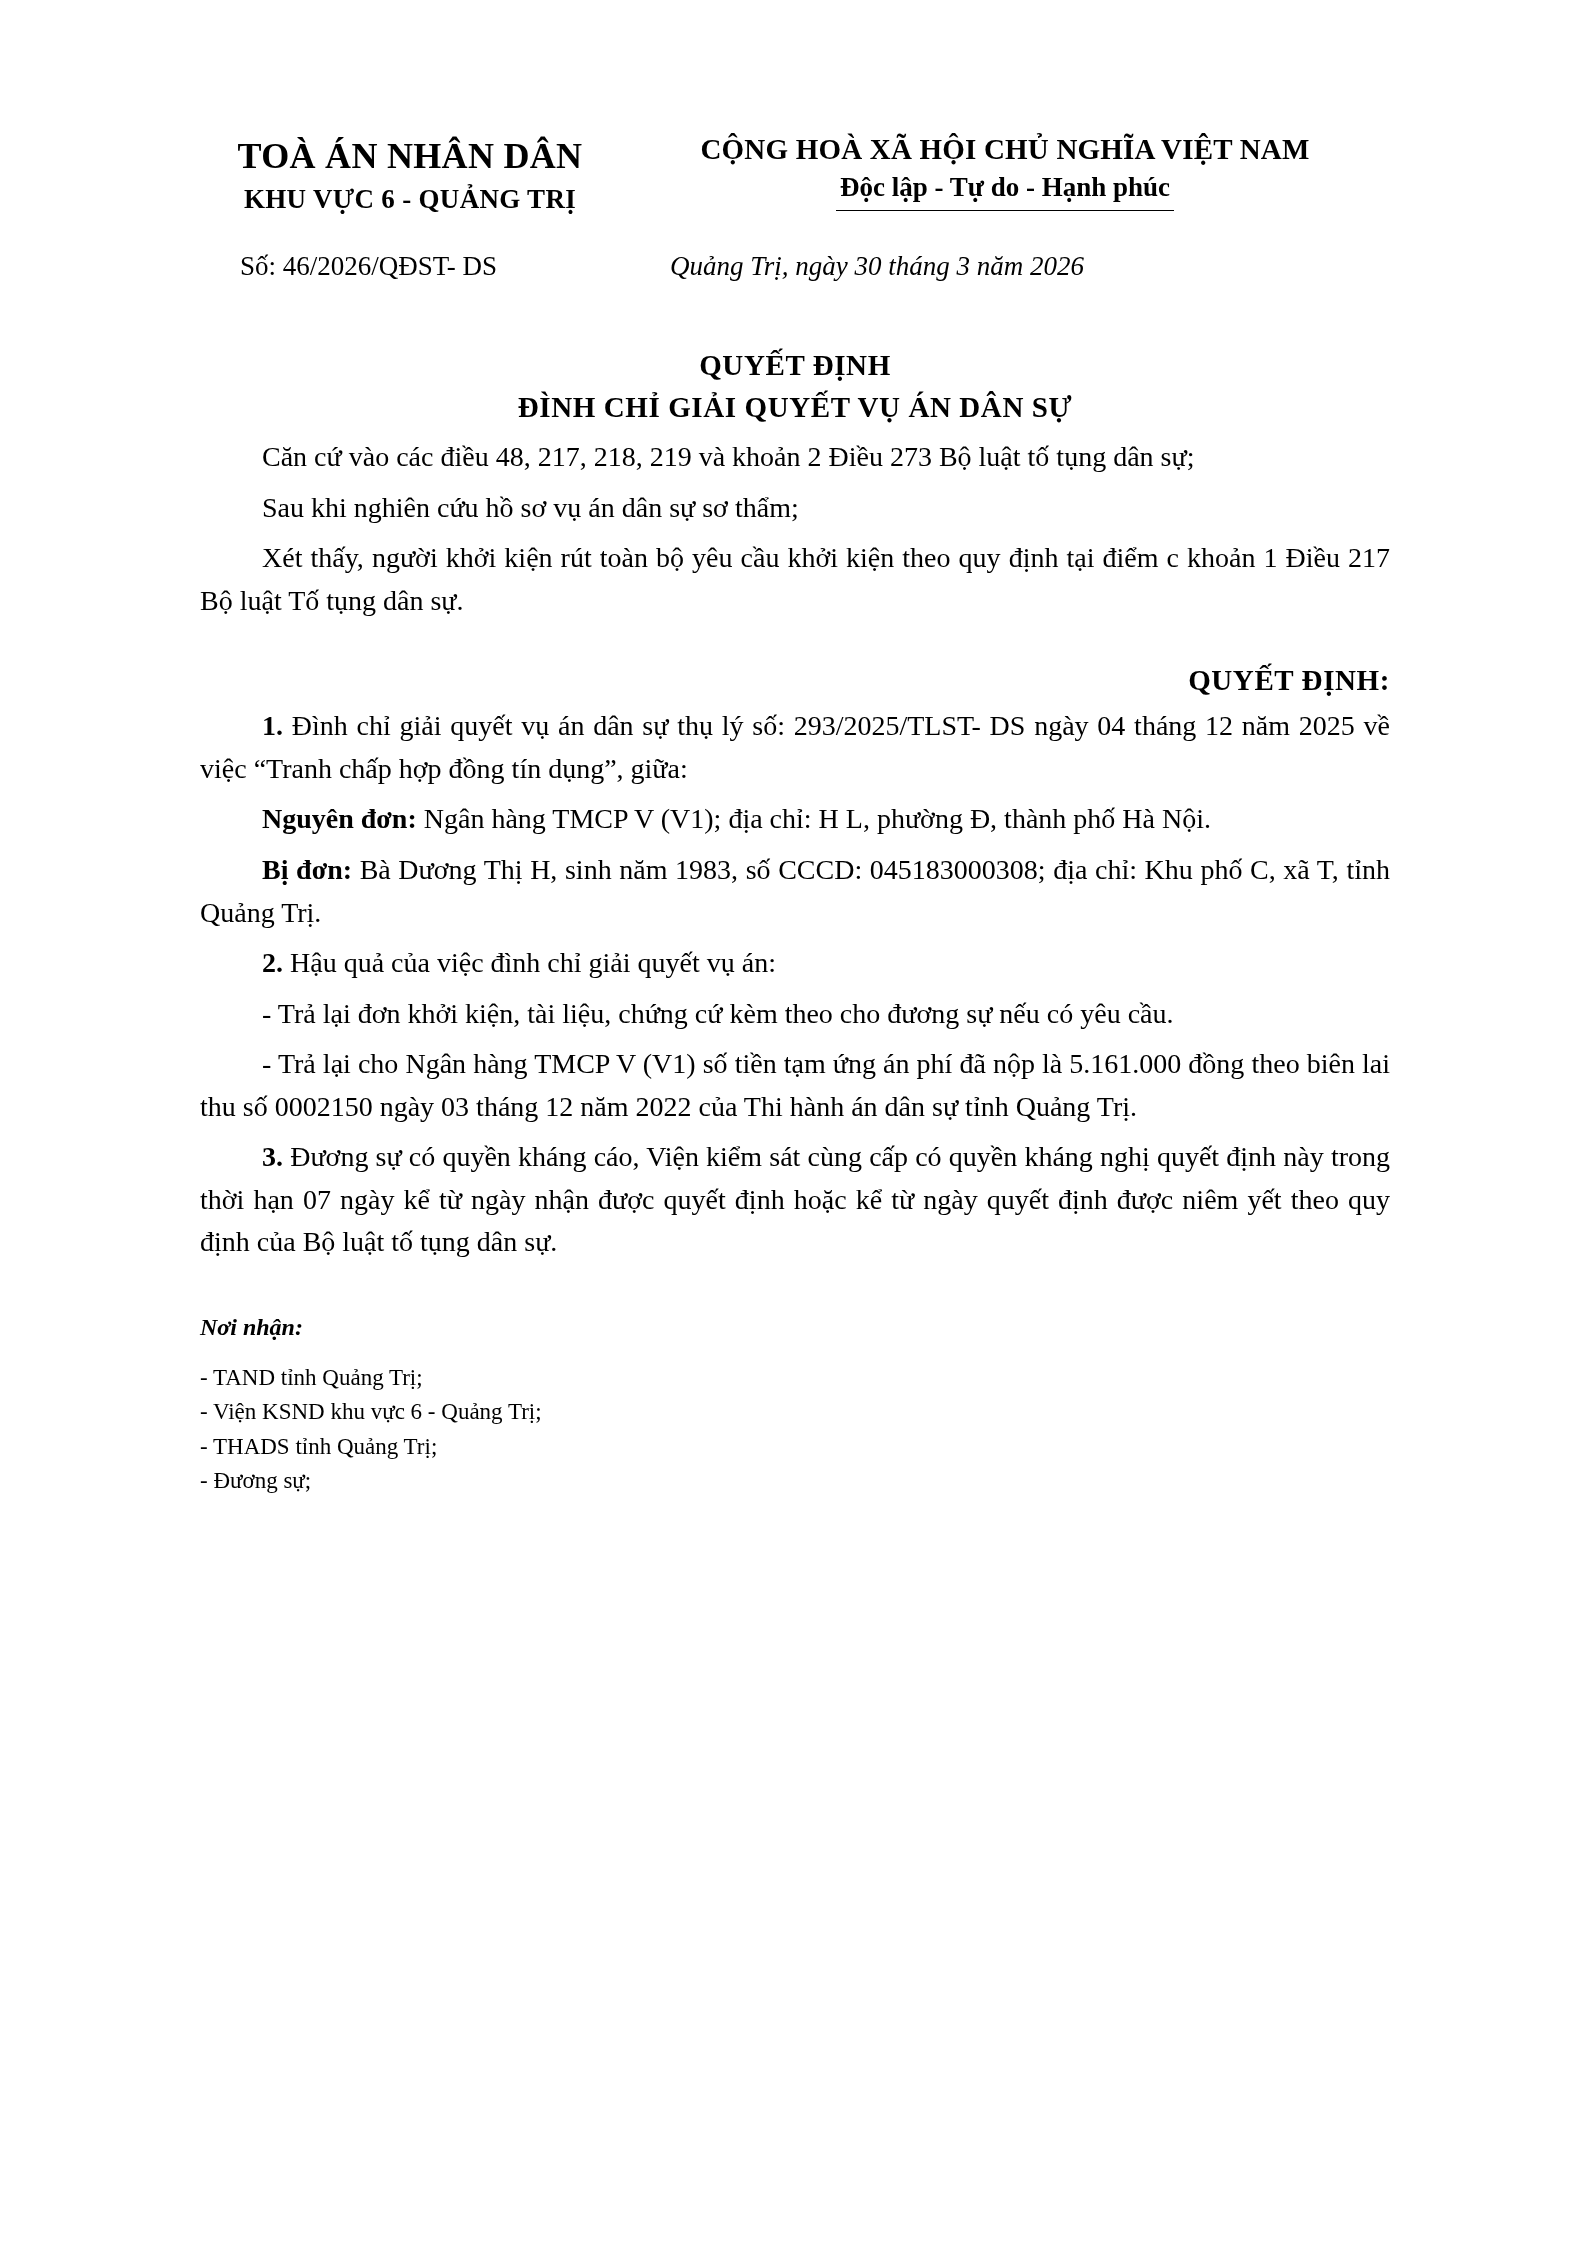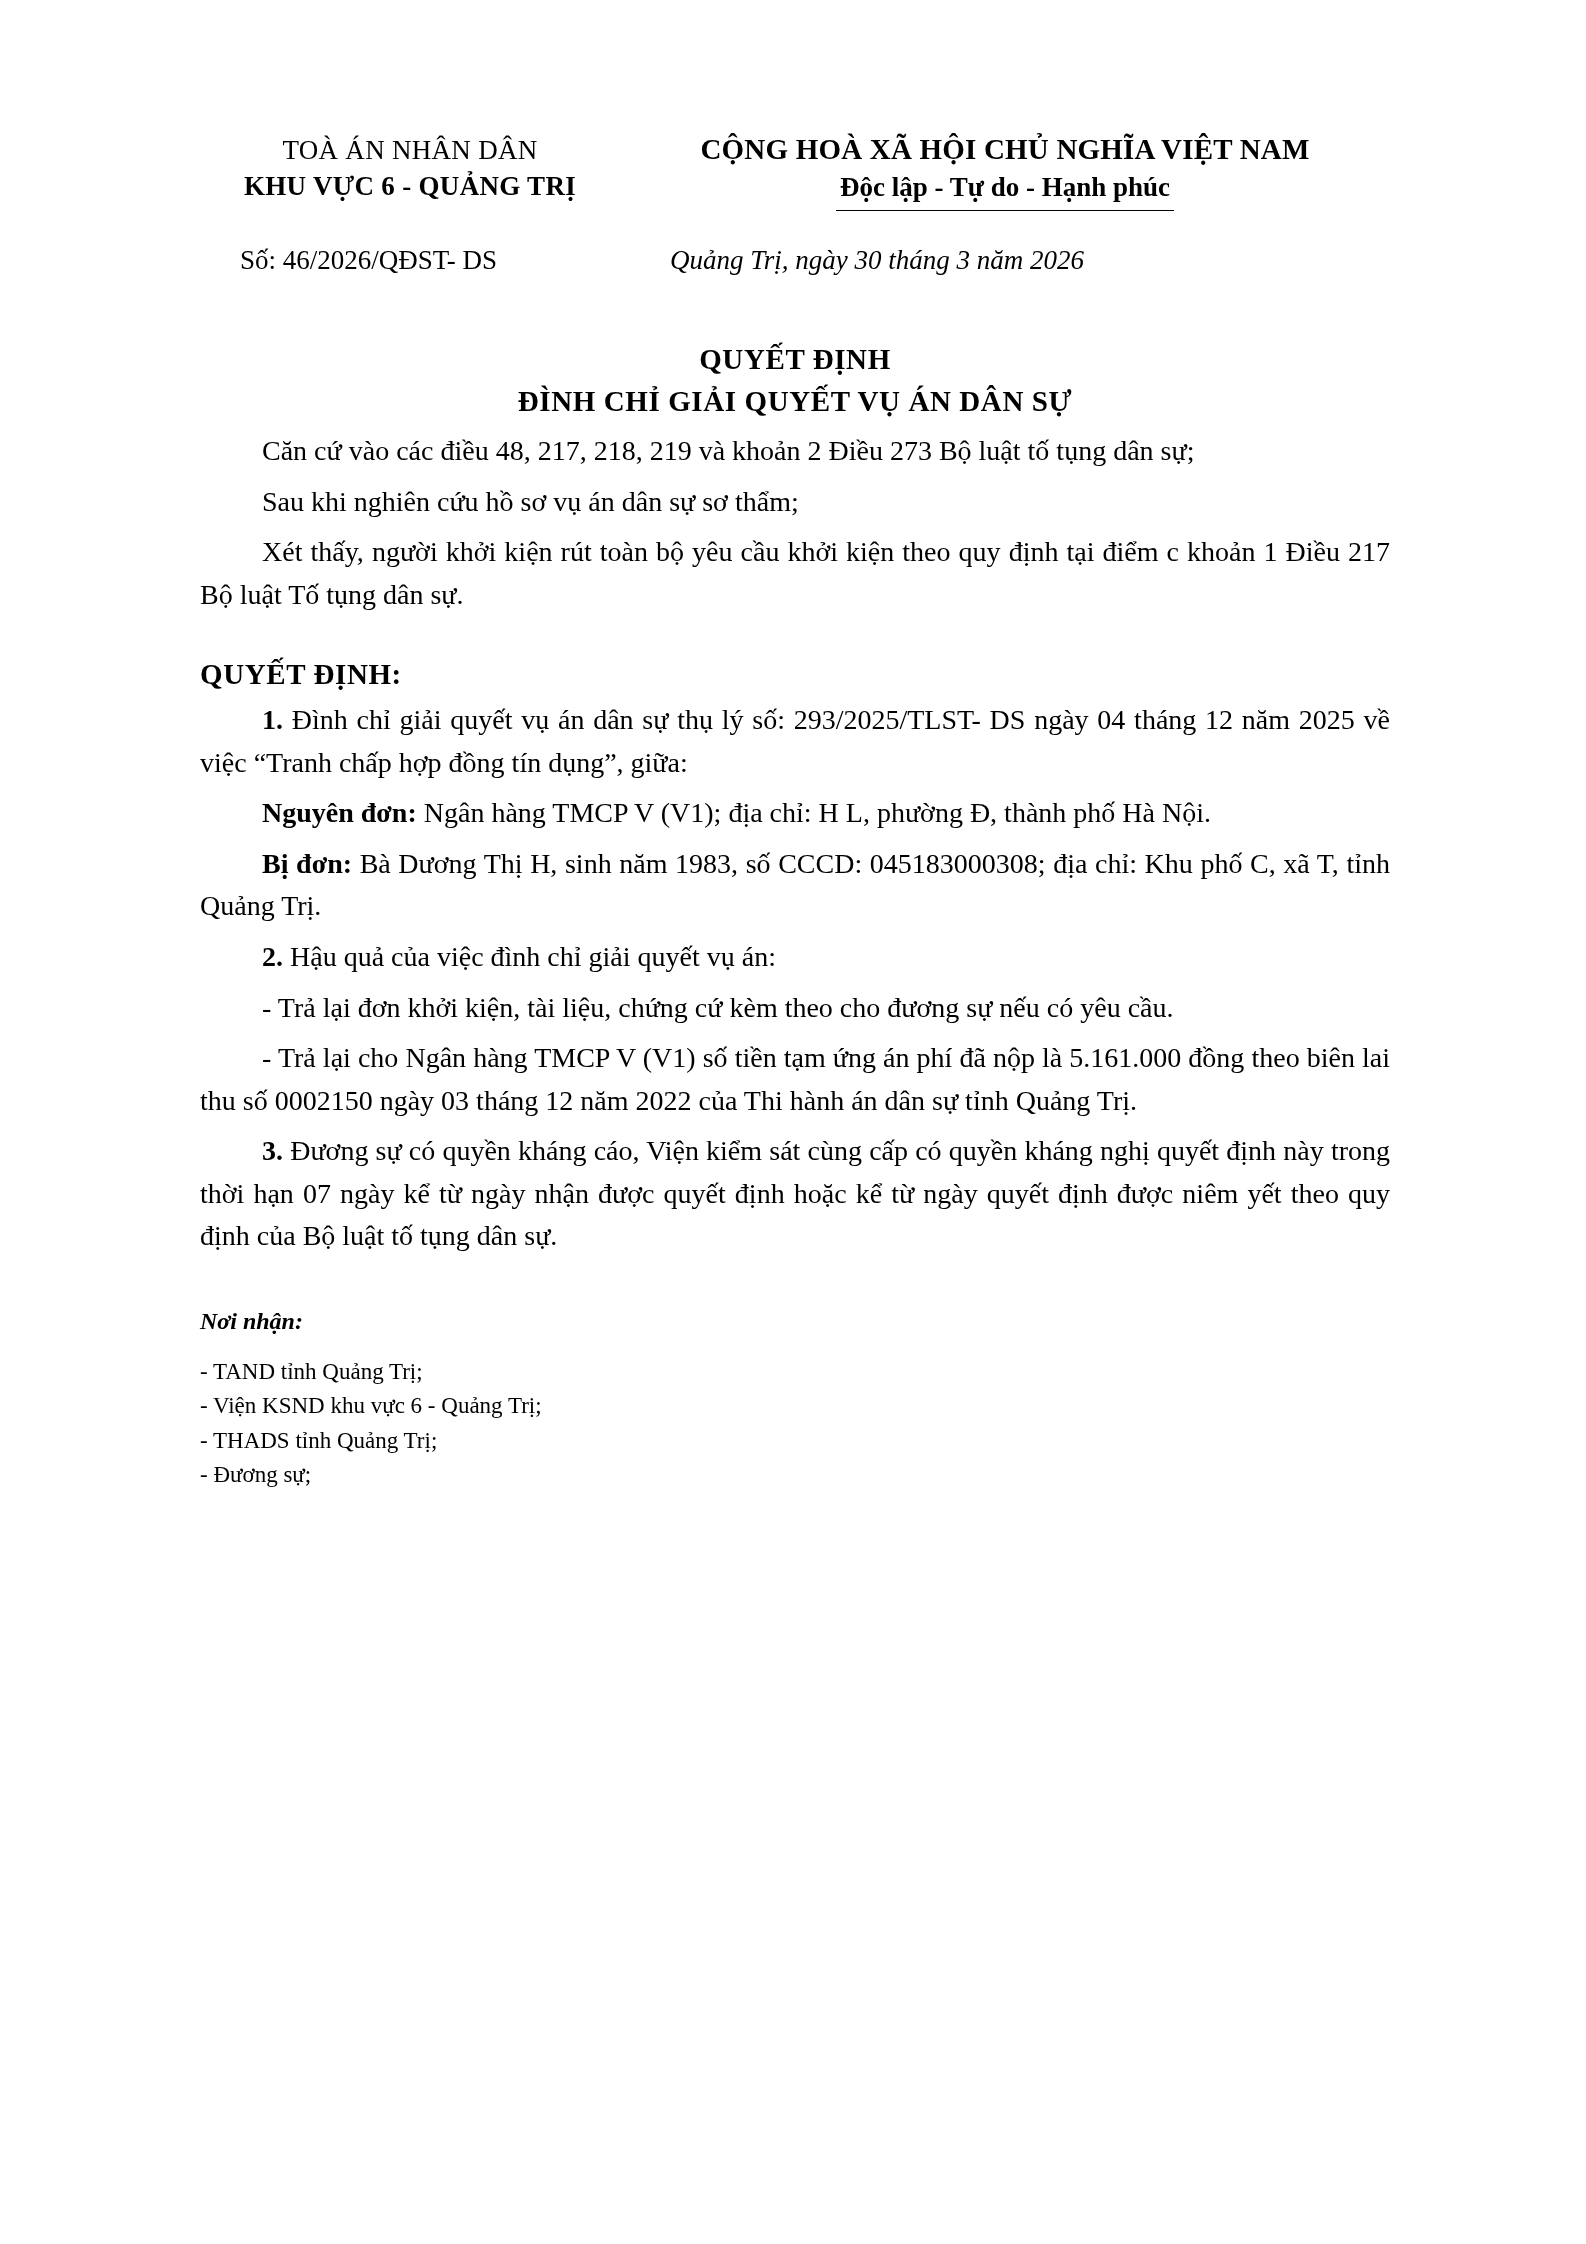"TOÀ ÁN NHÂN DÂN" .org-line1 { font-size: 27px -> 36px; font-weight: normal -> bold }
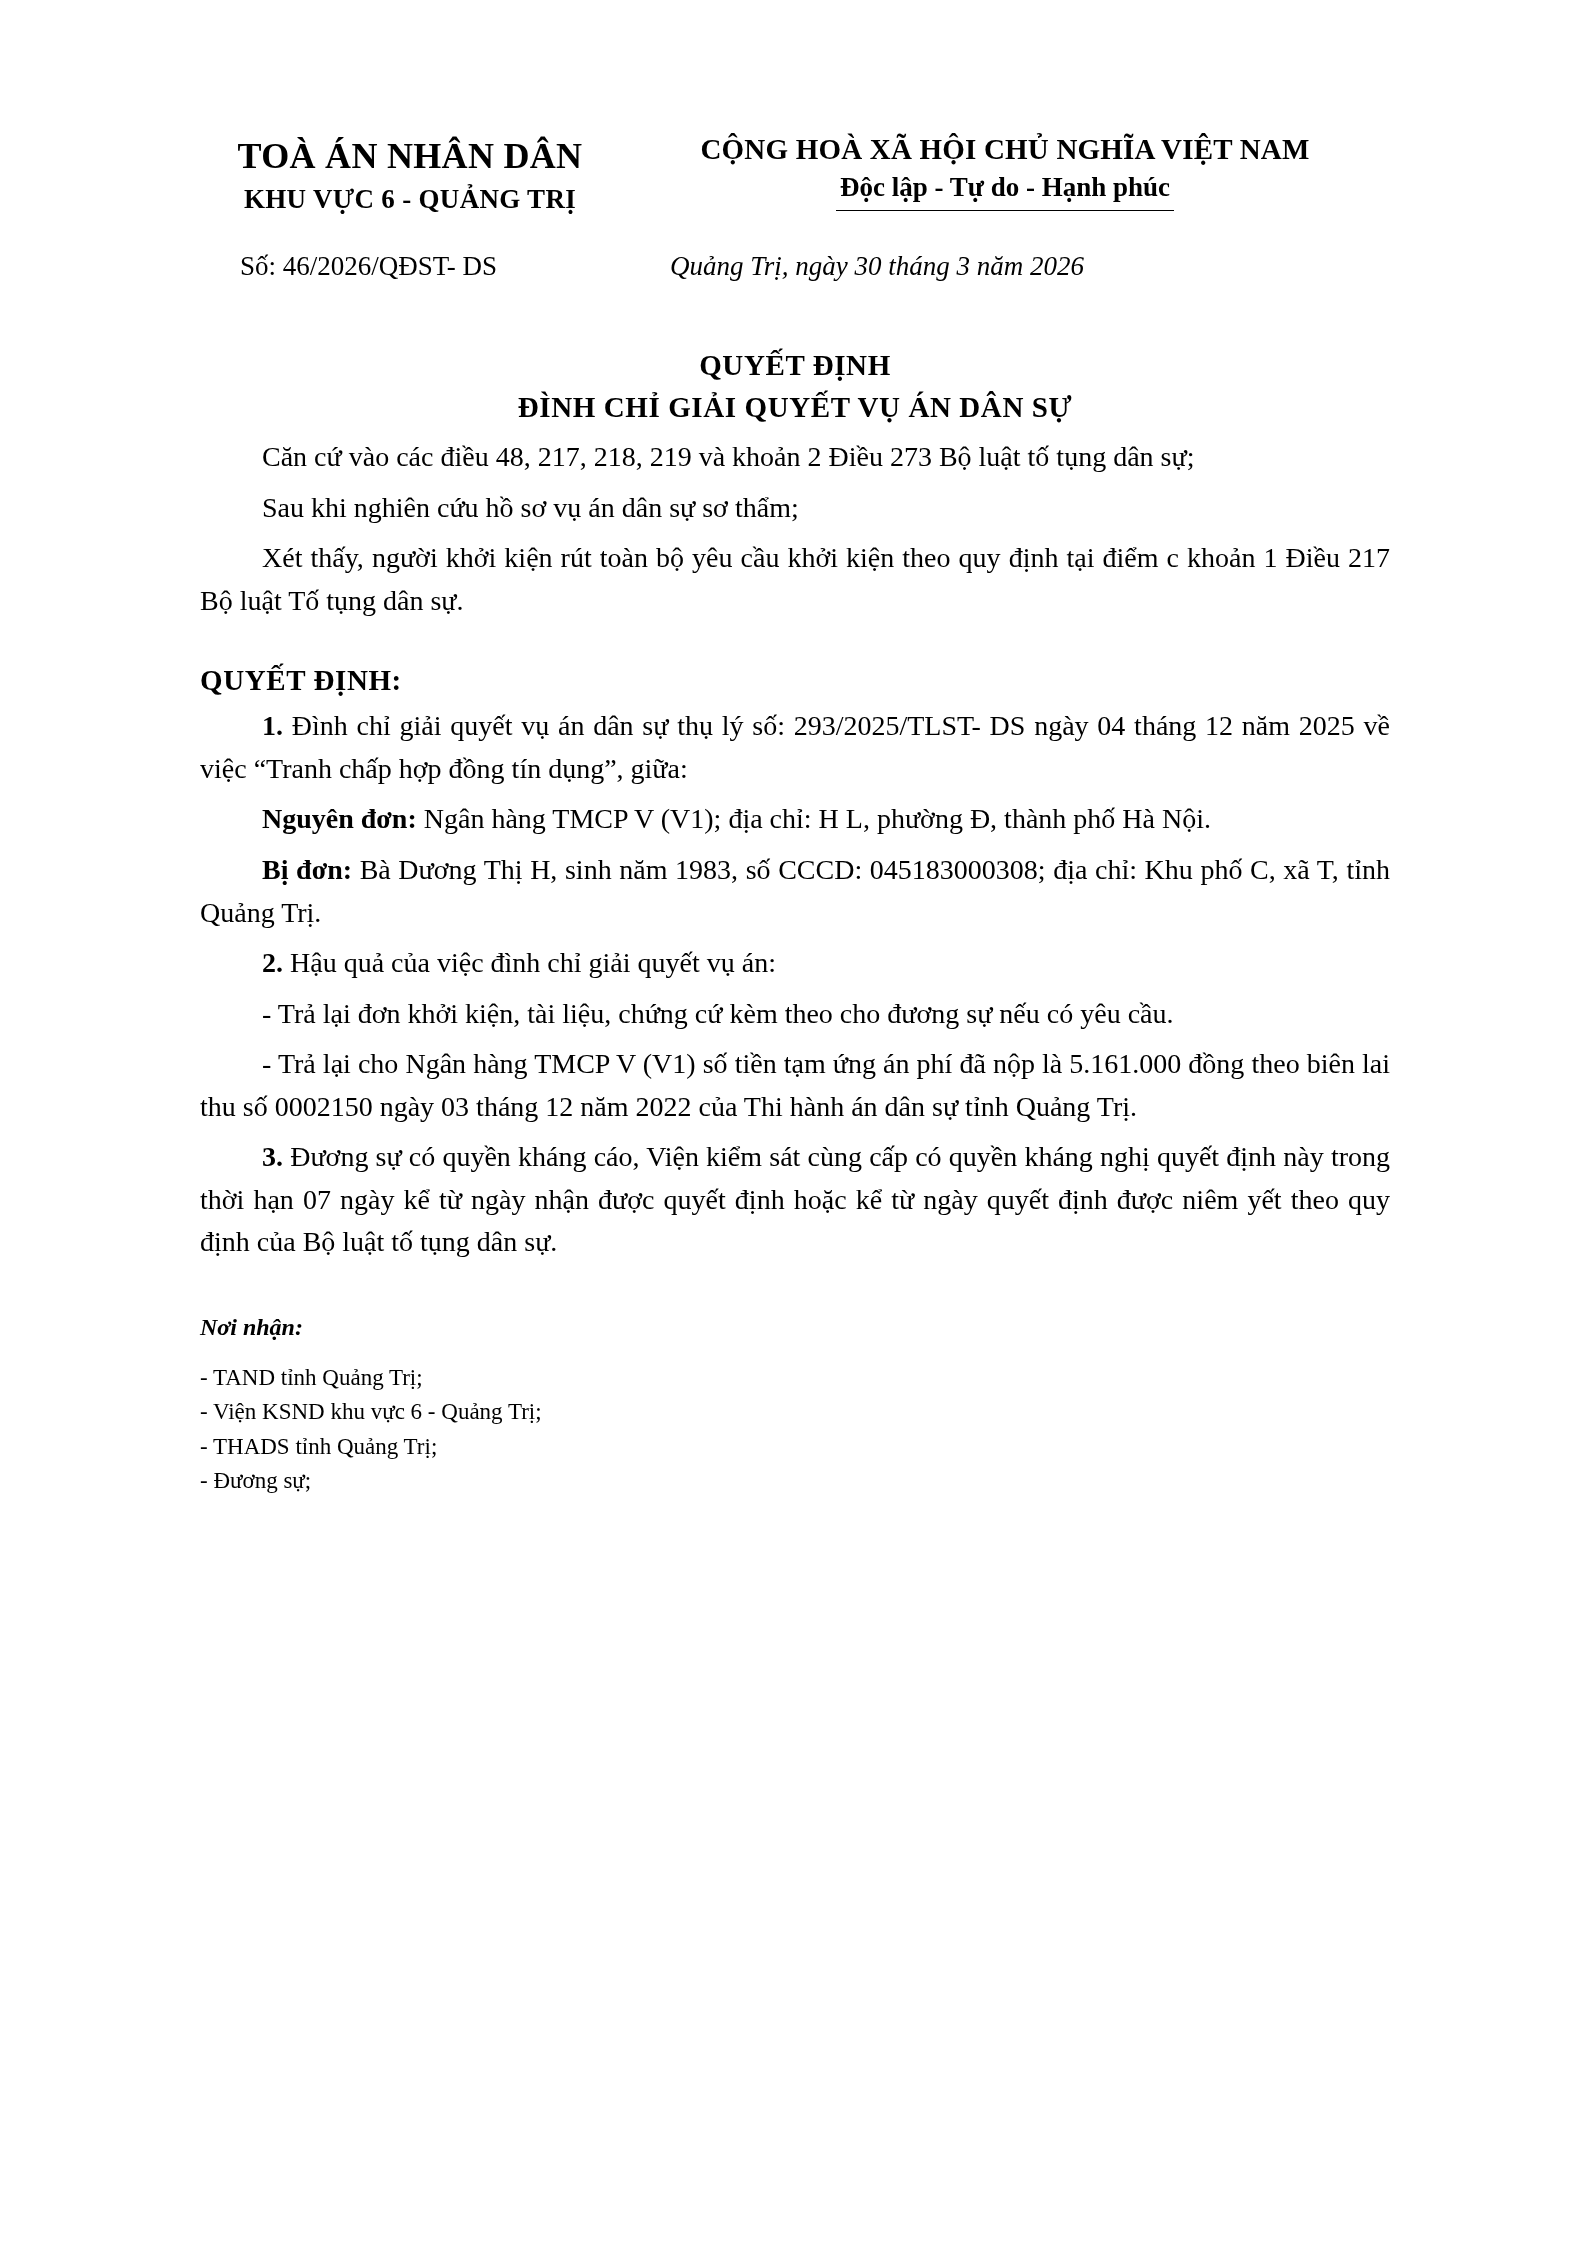"QUYẾT ĐỊNH:" .decision-label { text-align: left -> right }
